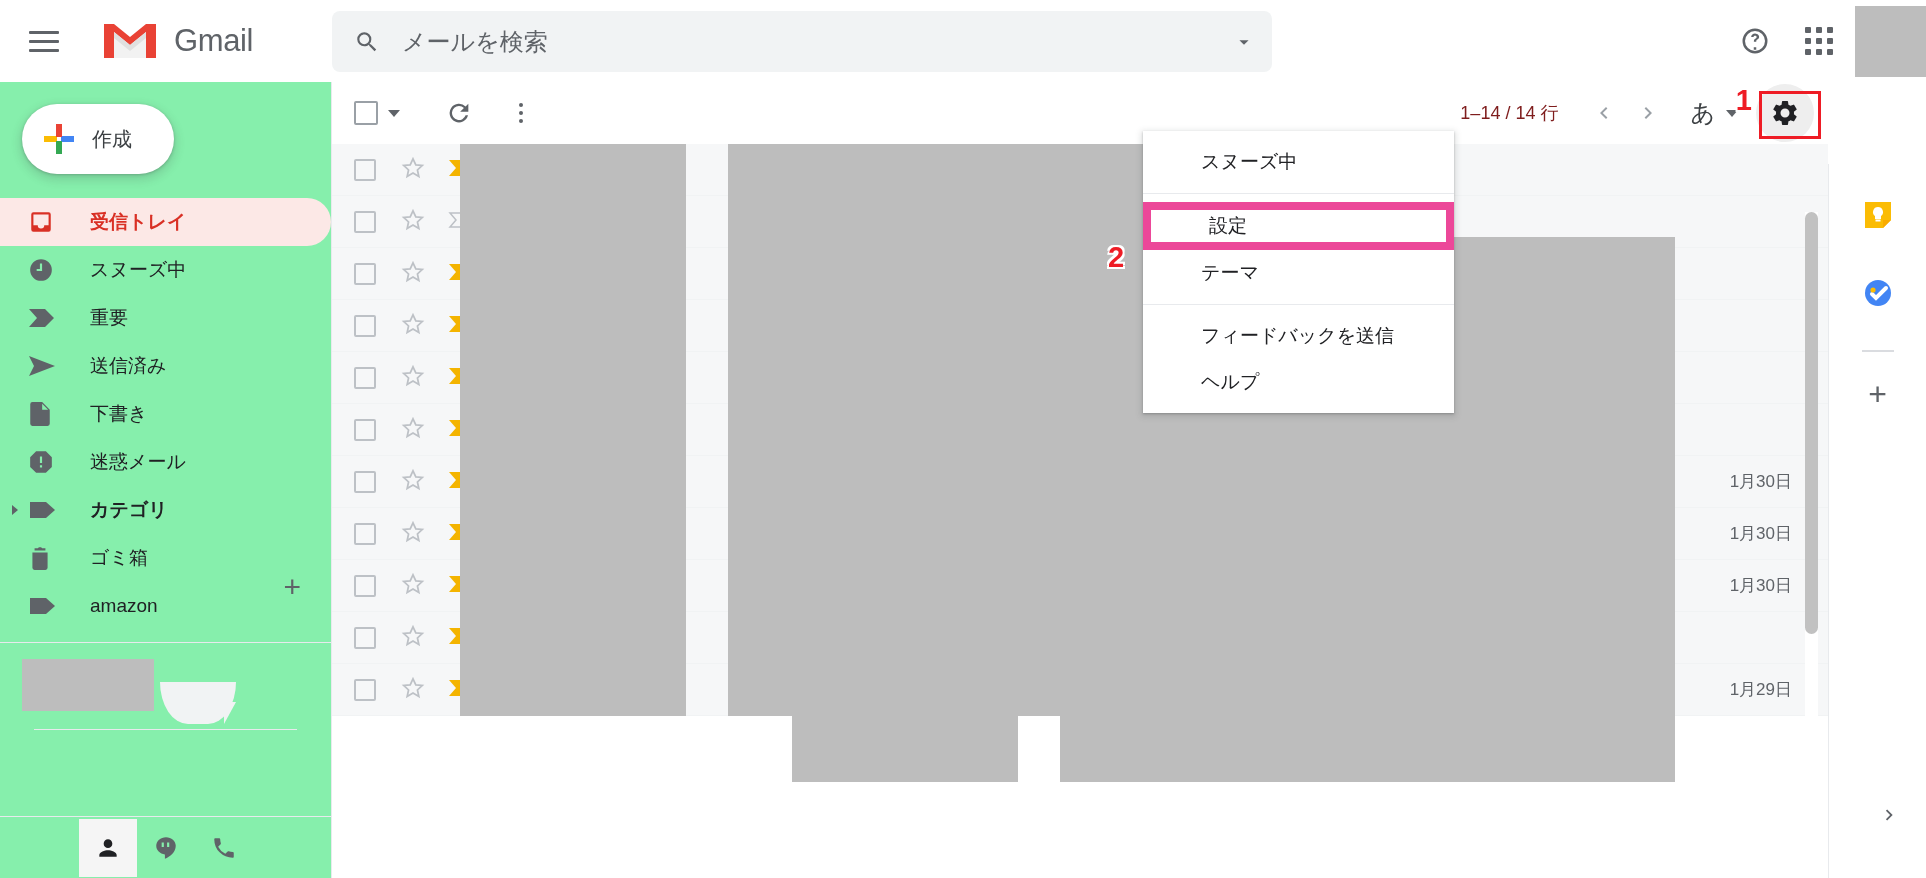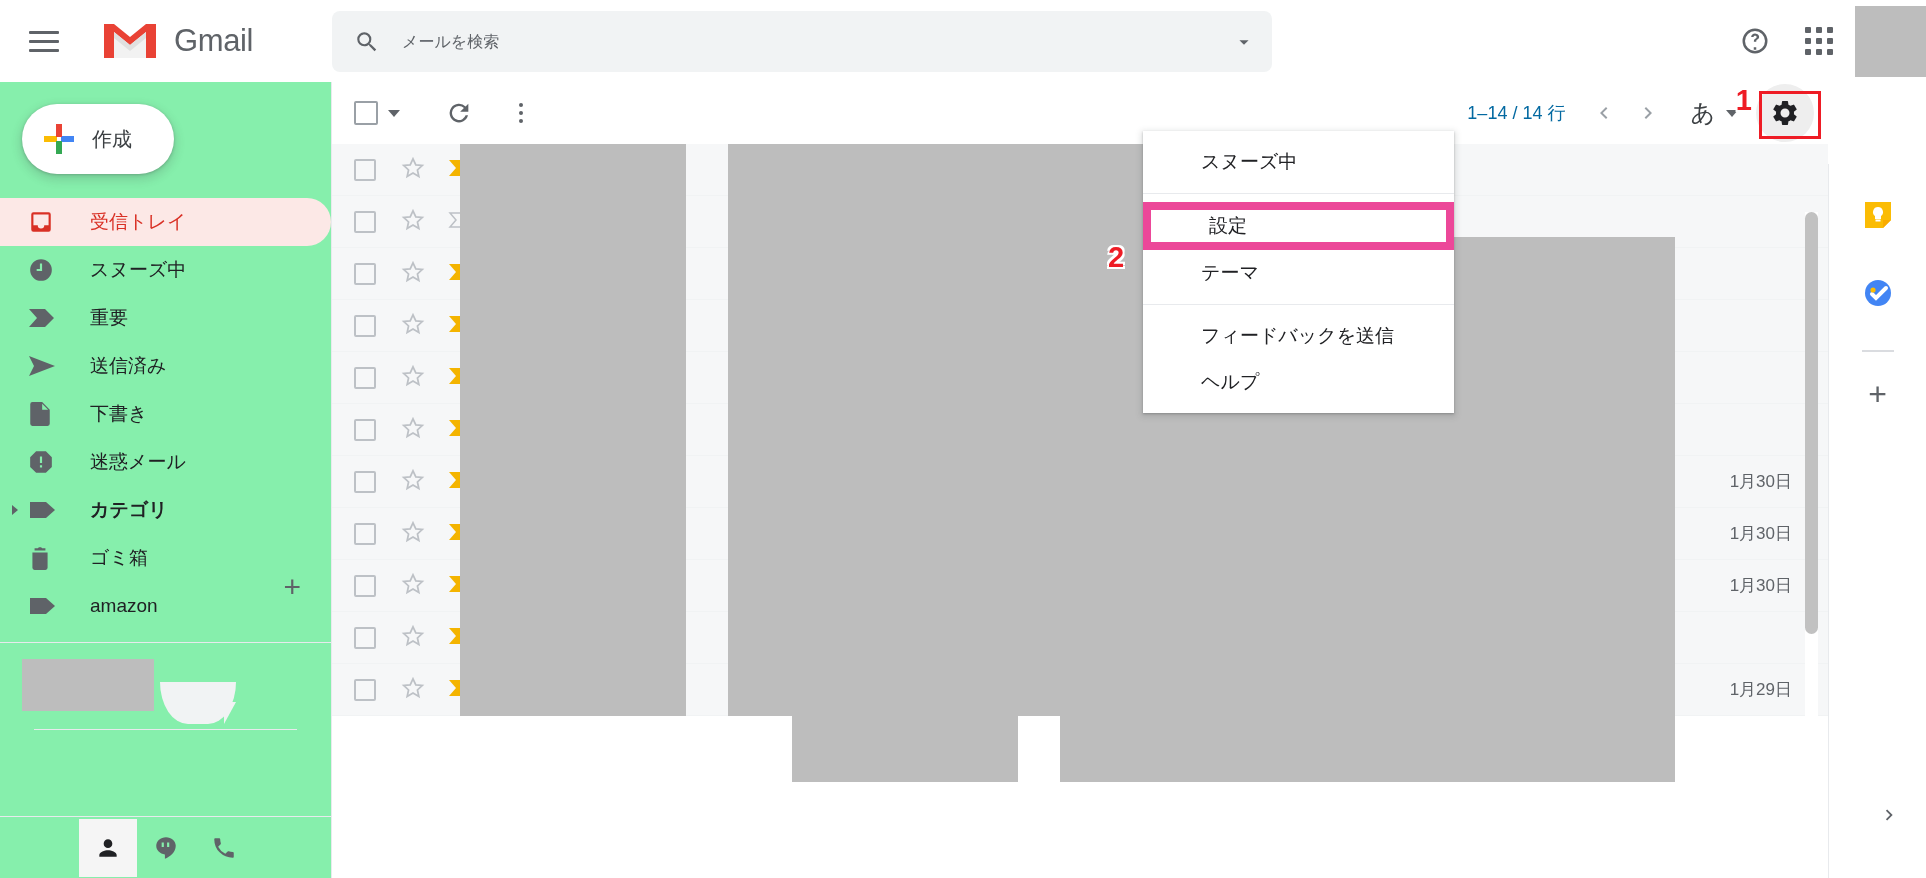"メールを検索" .search-input { font-size: 16px -> 24px }
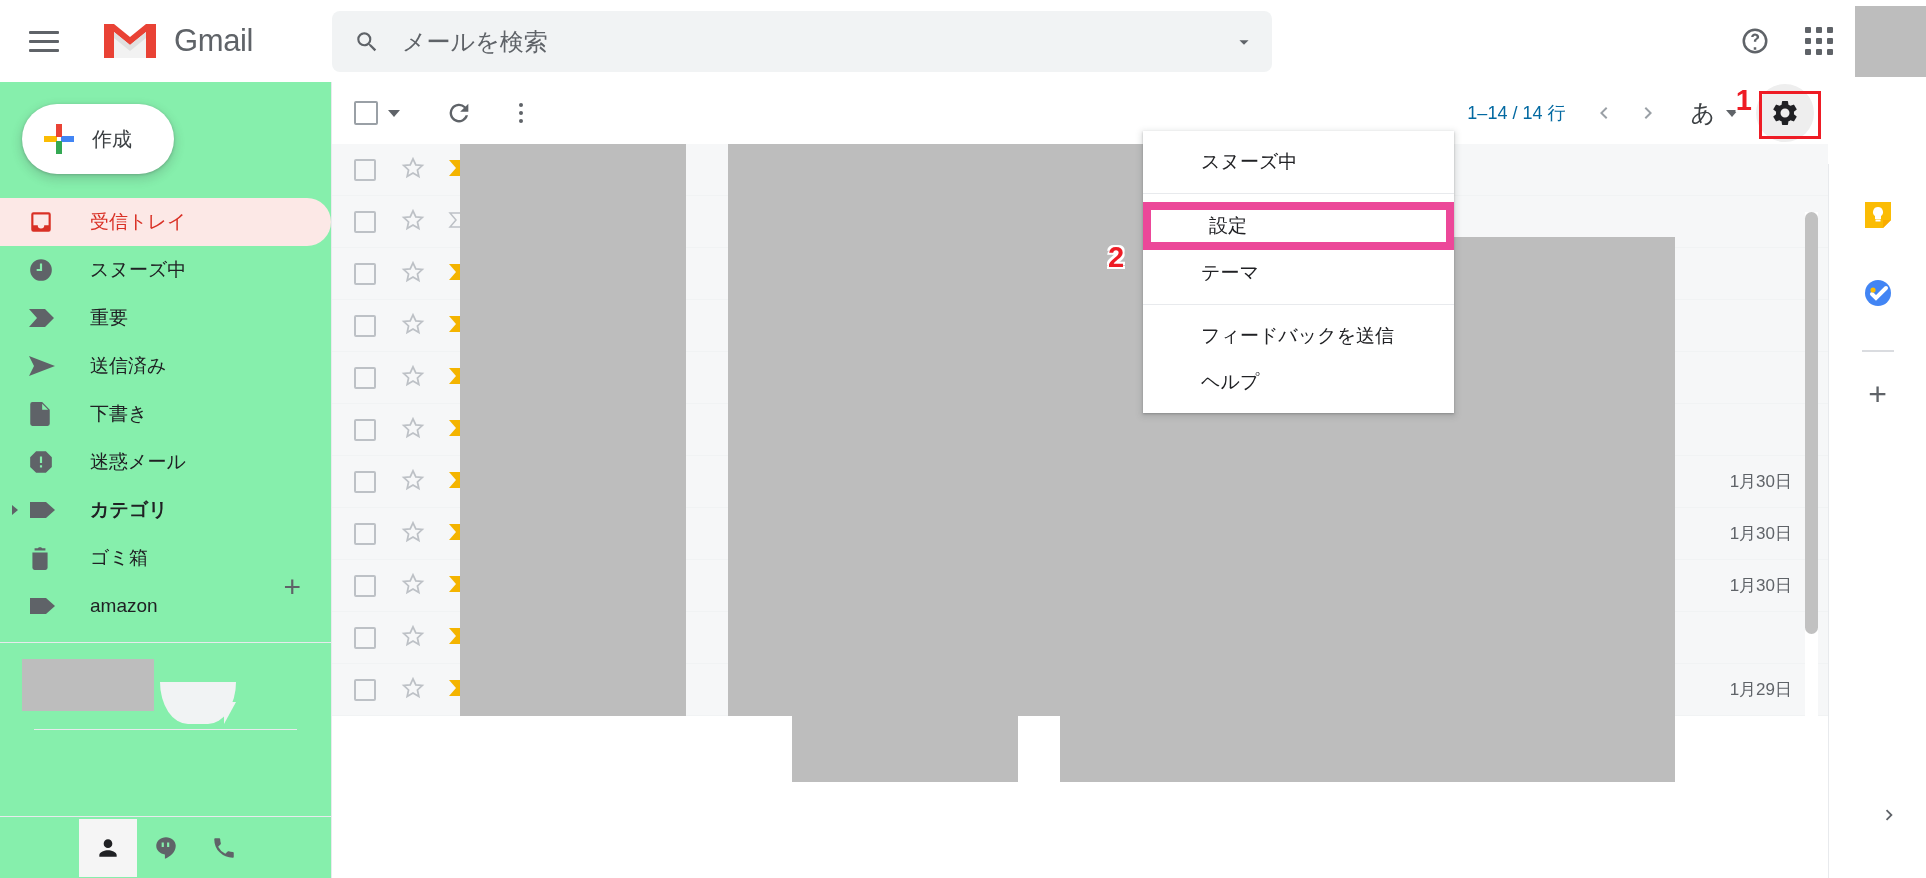"1–14 / 14 行" .range-text { color: #0369a1 -> #7f1d1d; margin-right: 17px -> 24px }
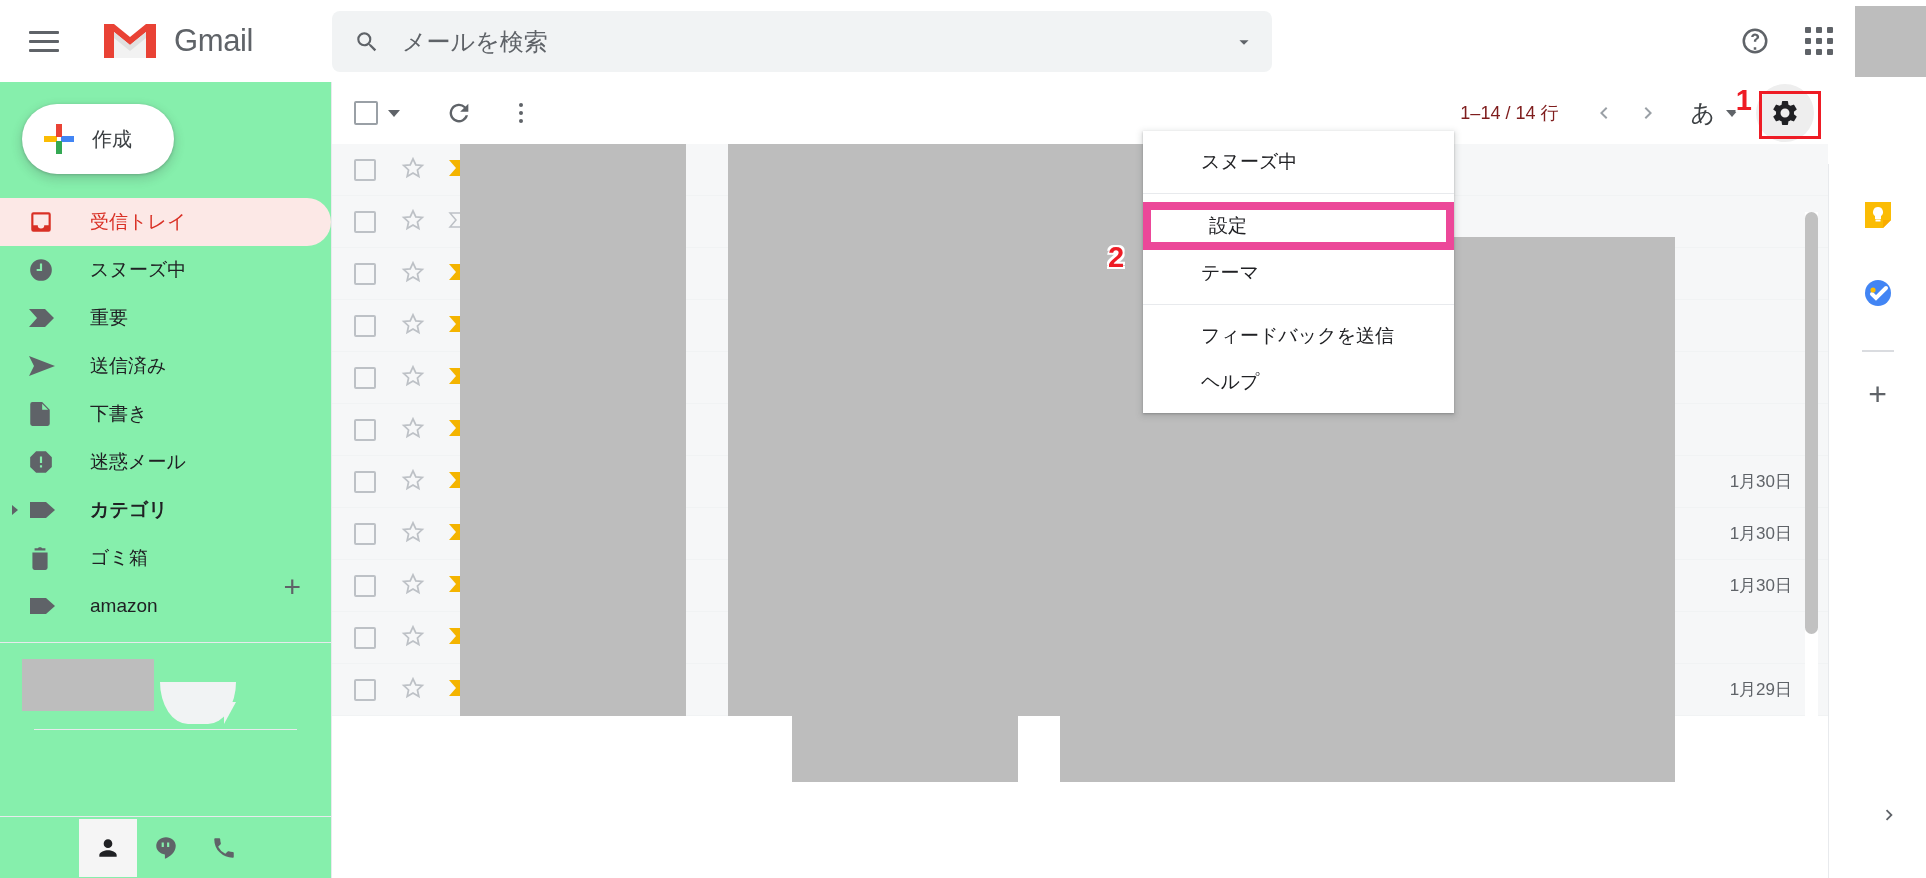"受信トレイ" .nav-item.active .nav-label { font-weight: normal -> bold }
